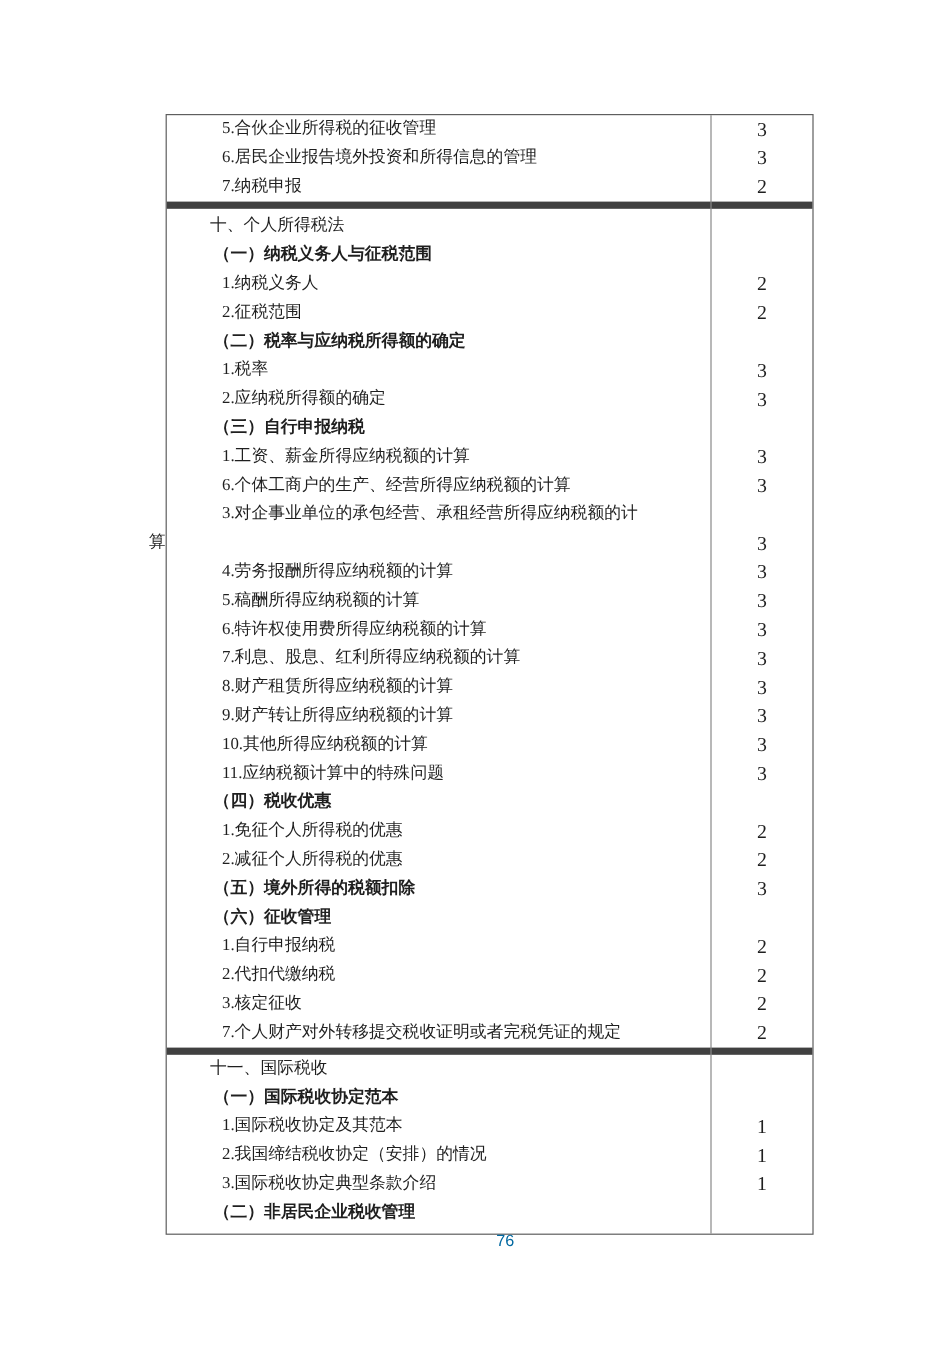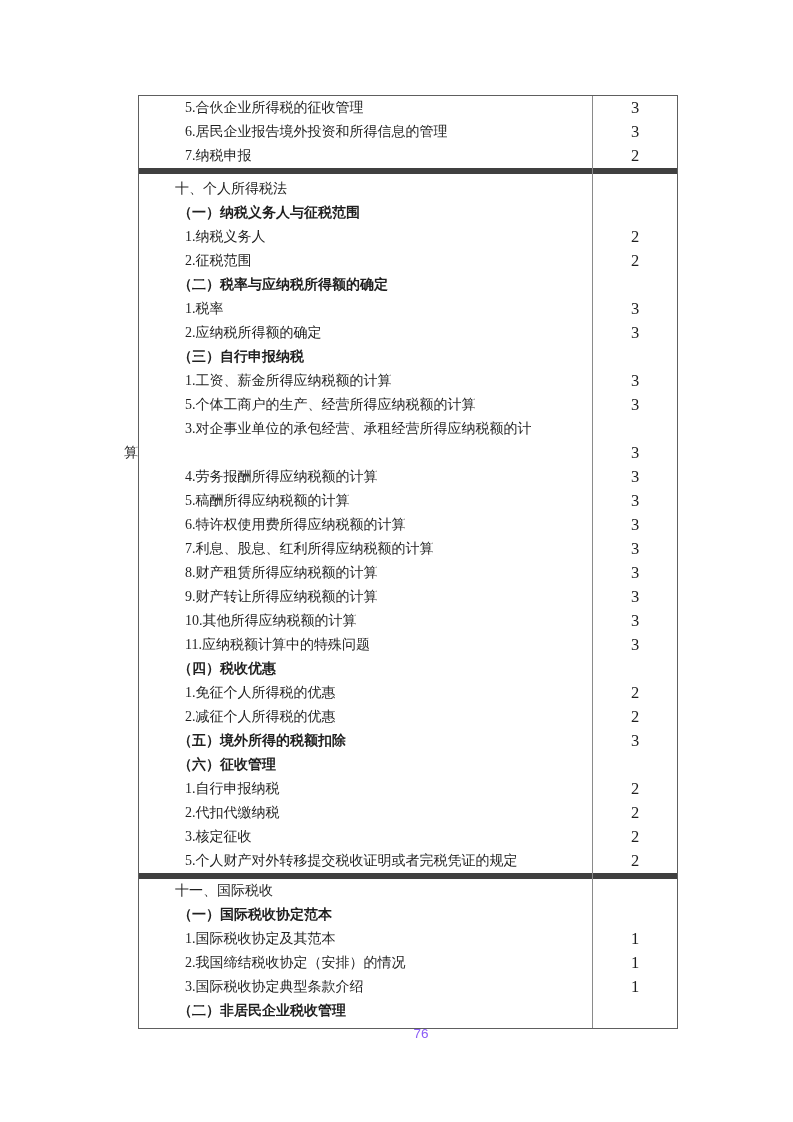"5.个体工商户的生产、经营所得应纳税额的计算" div.line { text: 5 -> 6 }
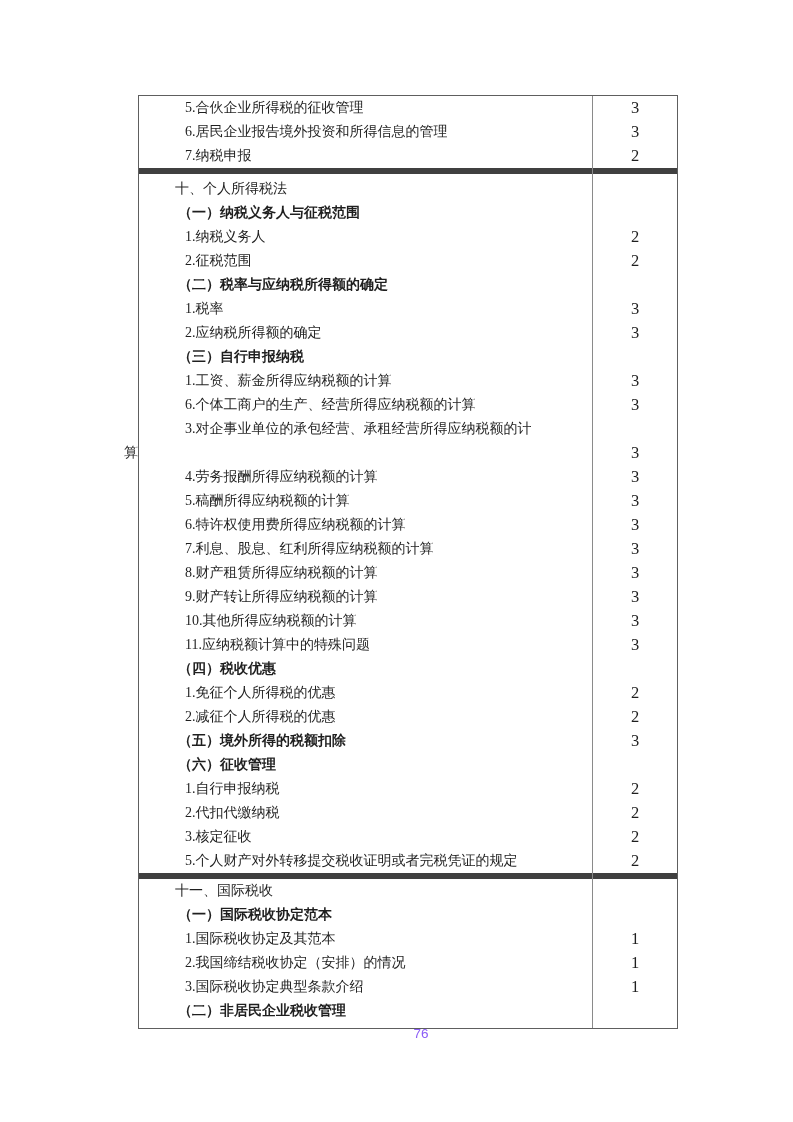"5.个人财产对外转移提交税收证明或者完税凭证的规定" div.line { text: 5 -> 7 }
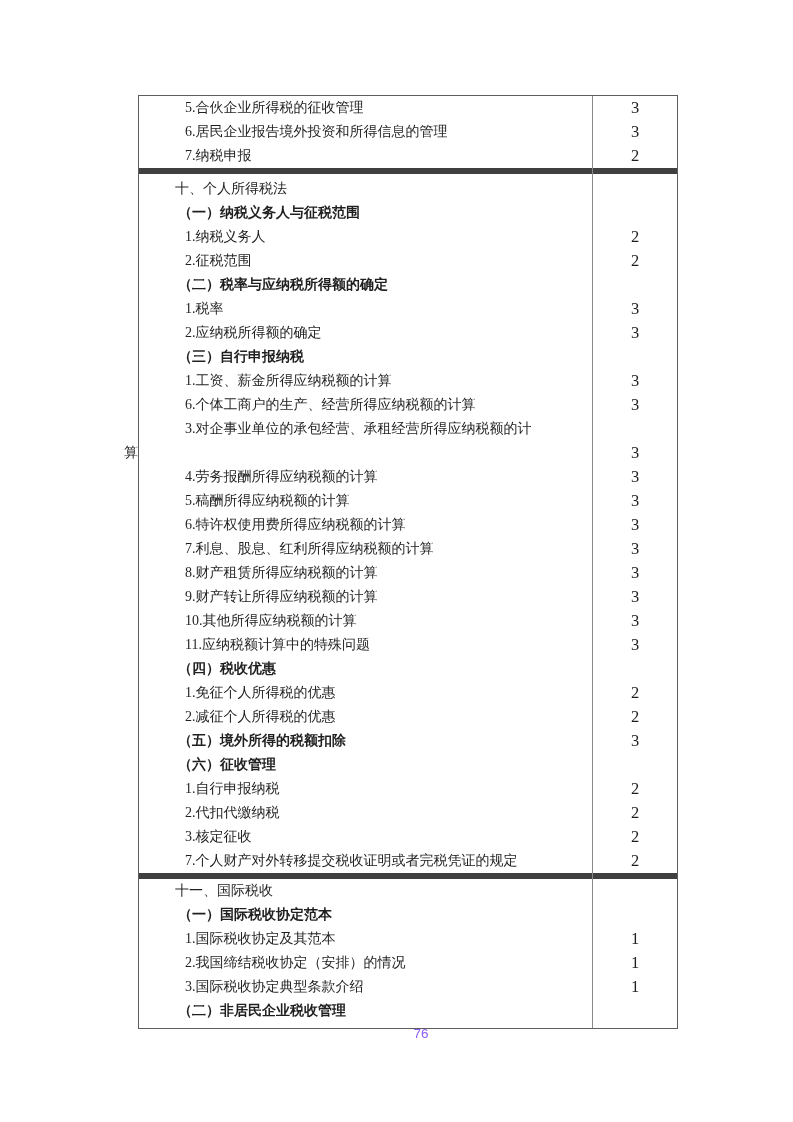"76" .page-number { color: #8b5cf6 -> #0369a1 }
